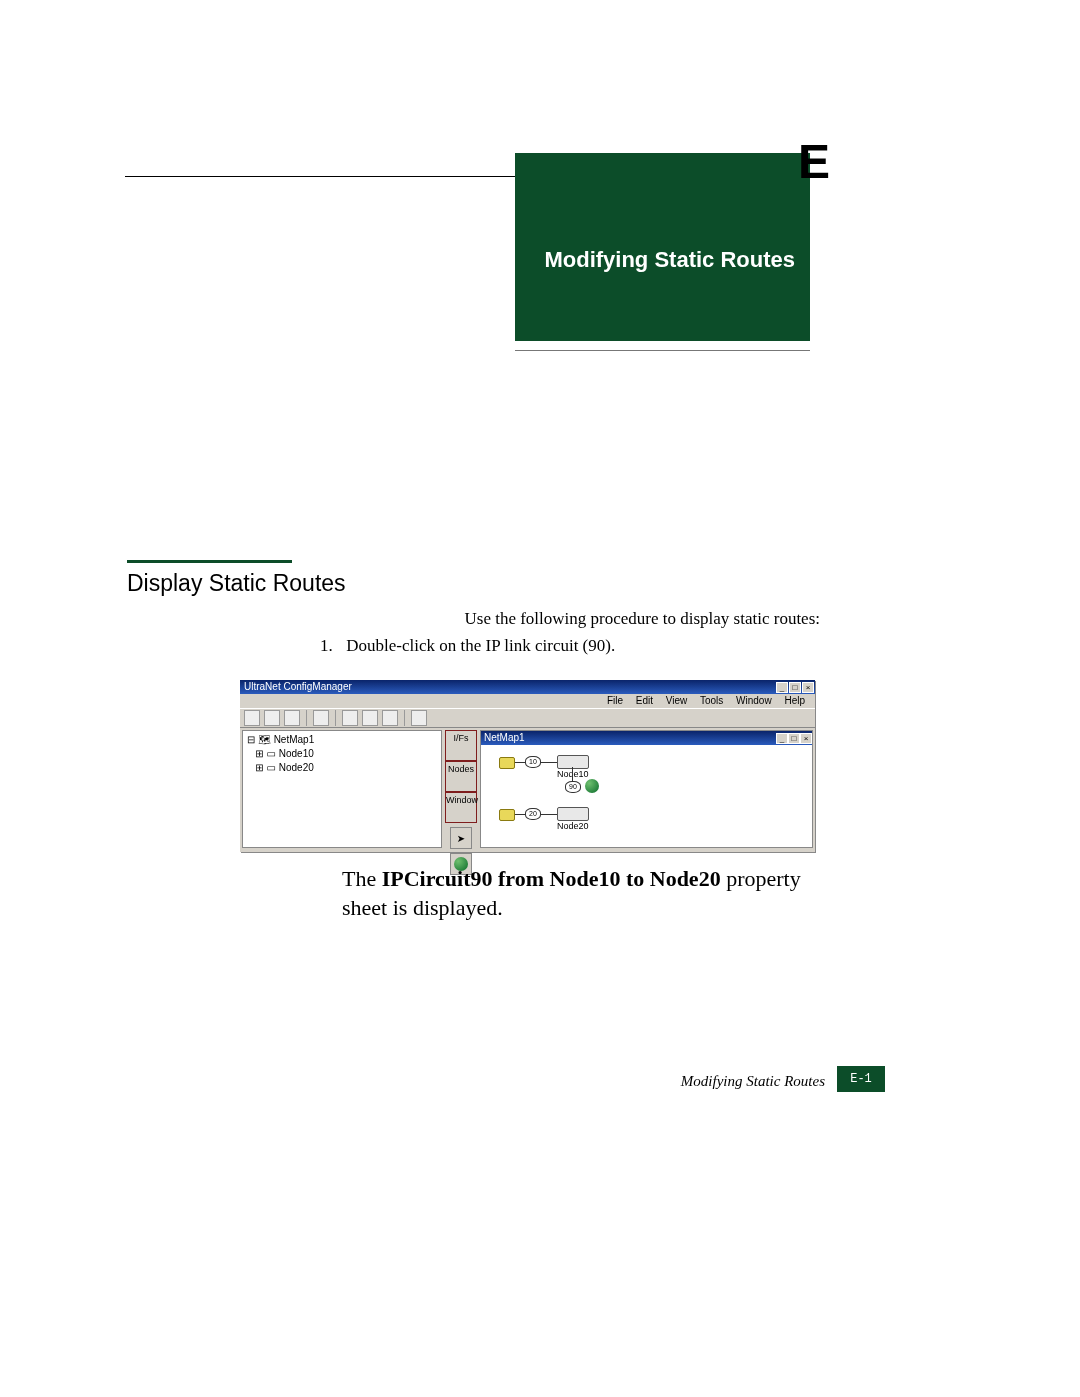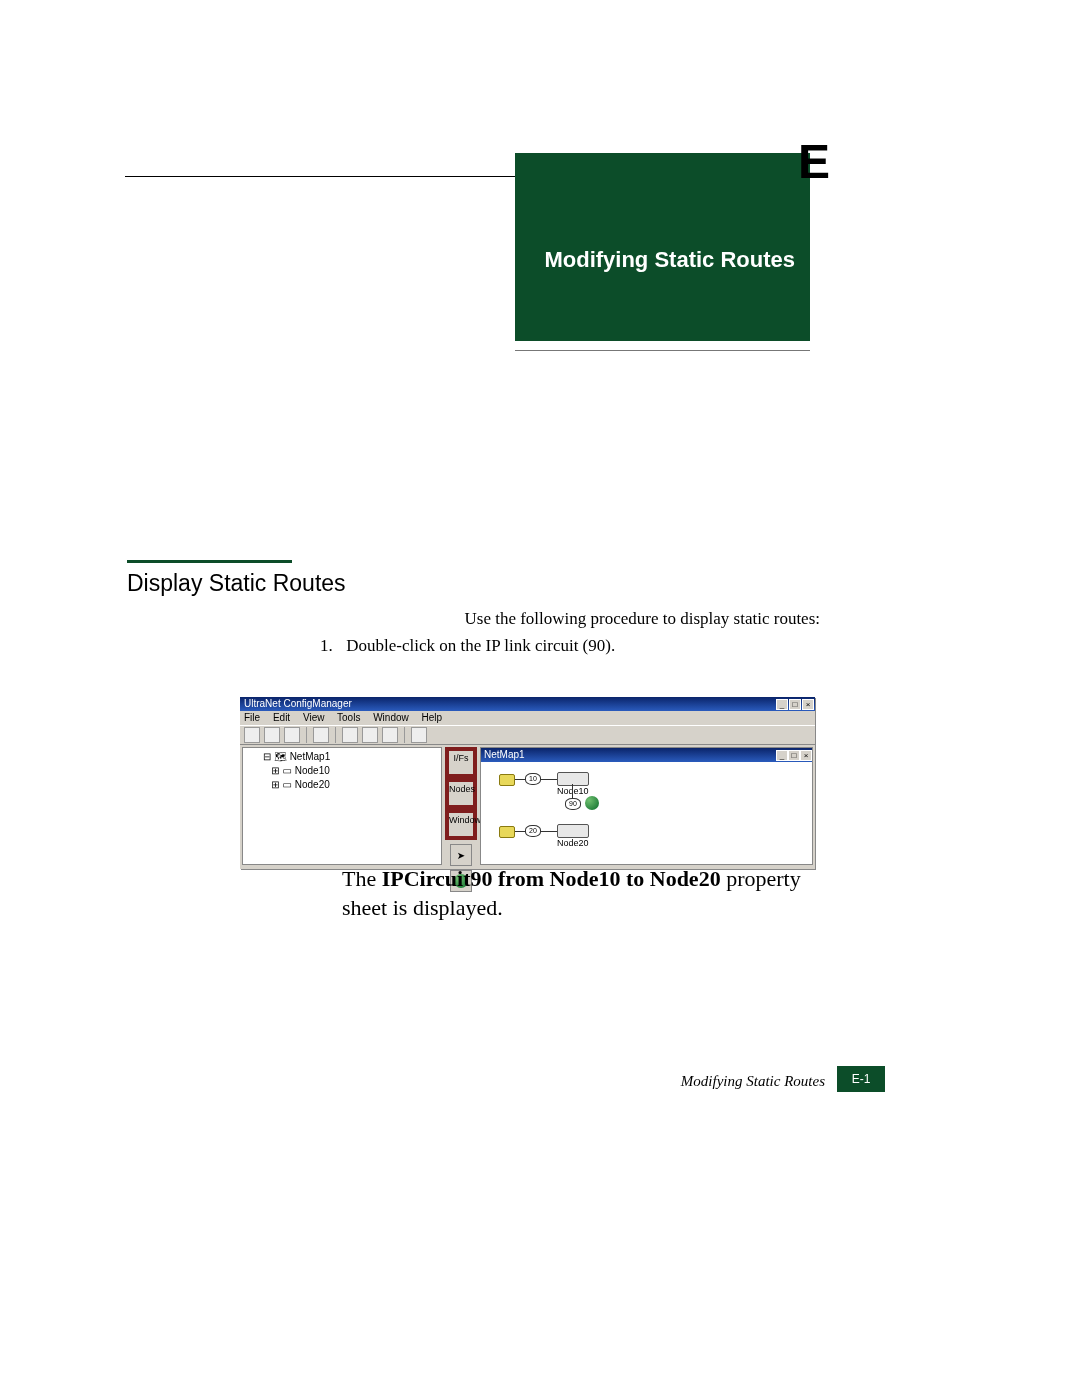"UltraNet ConfigManager" .shot { top: 697px -> 680px }
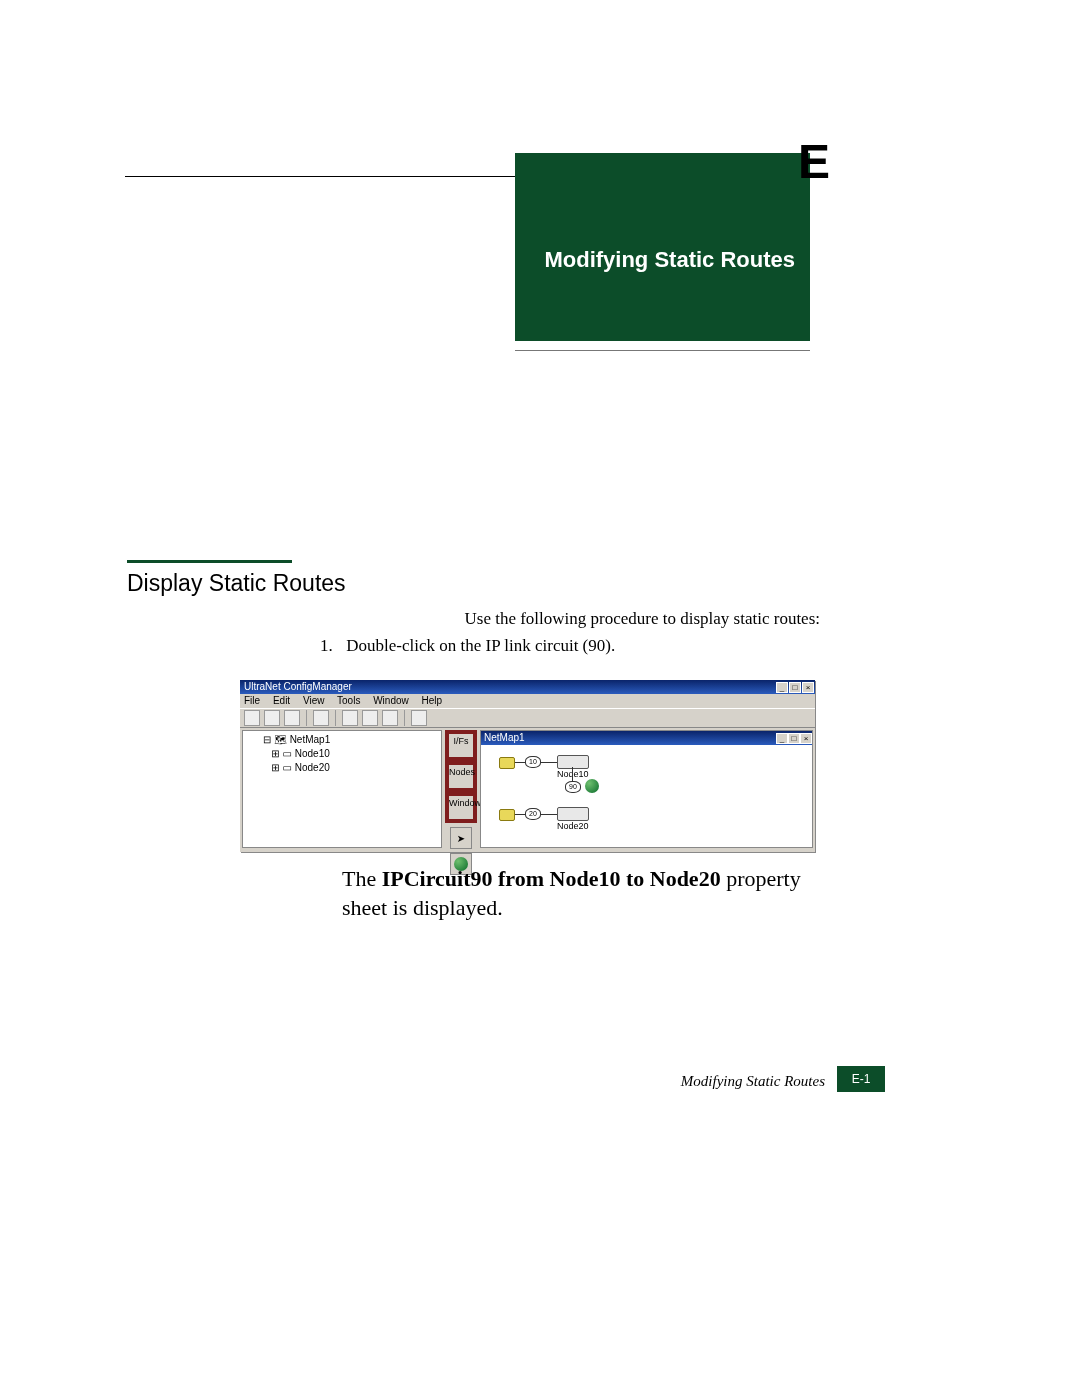"File Edit View Tools Window" .menubar { text-align: none -> right }
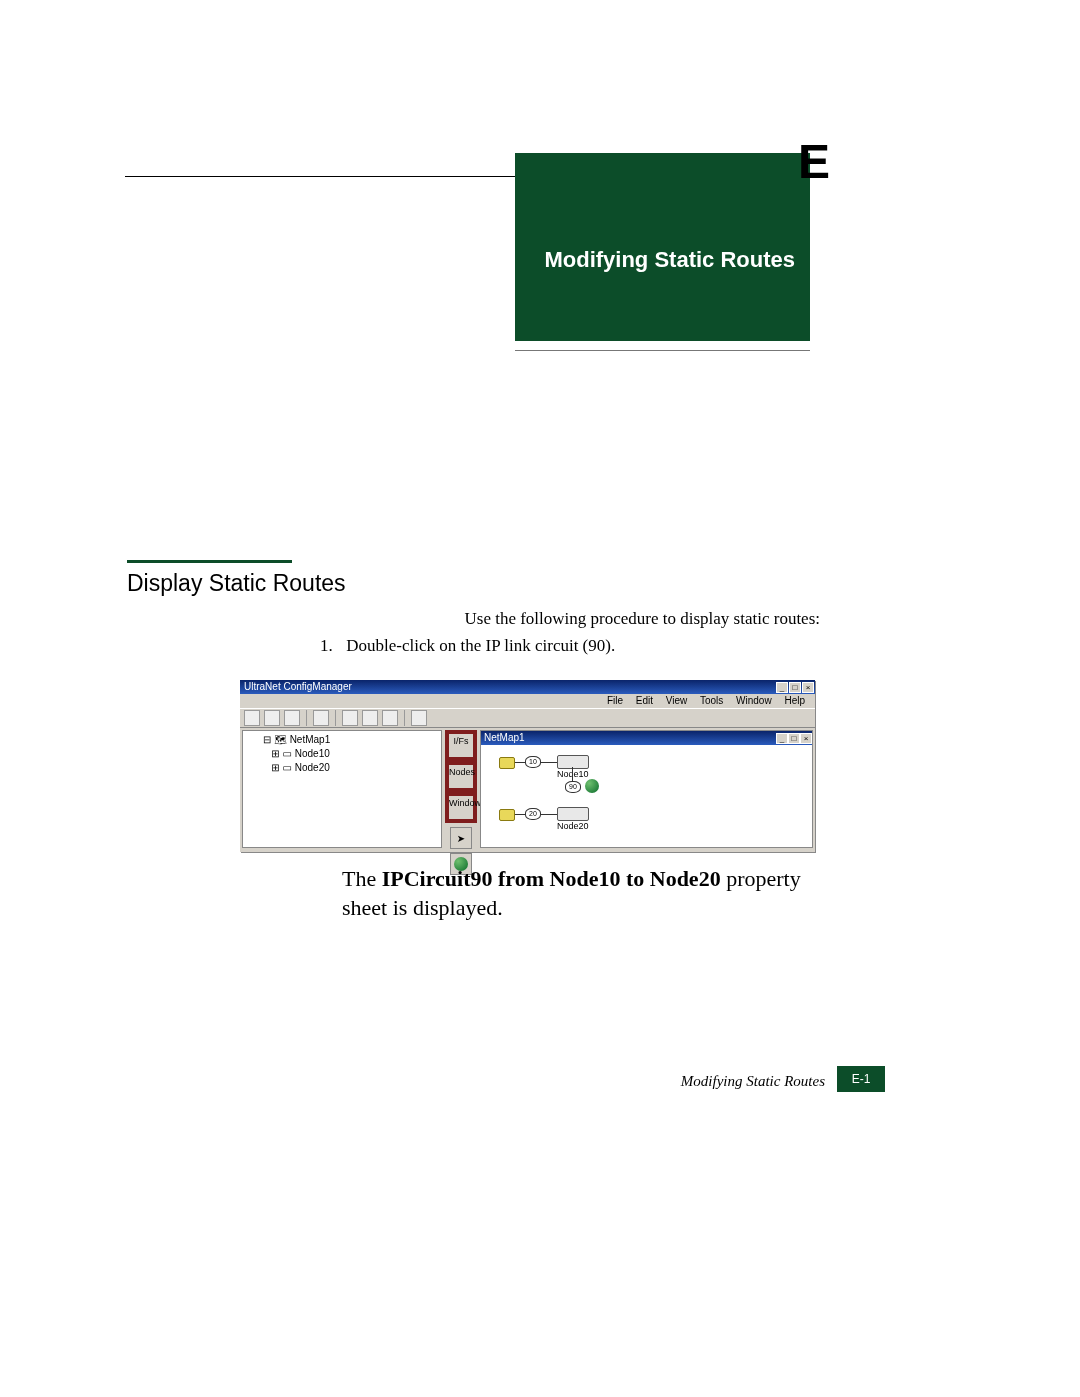"⊟ 🗺 NetMap1" .tree { padding: 2px 20px -> 2px 4px }
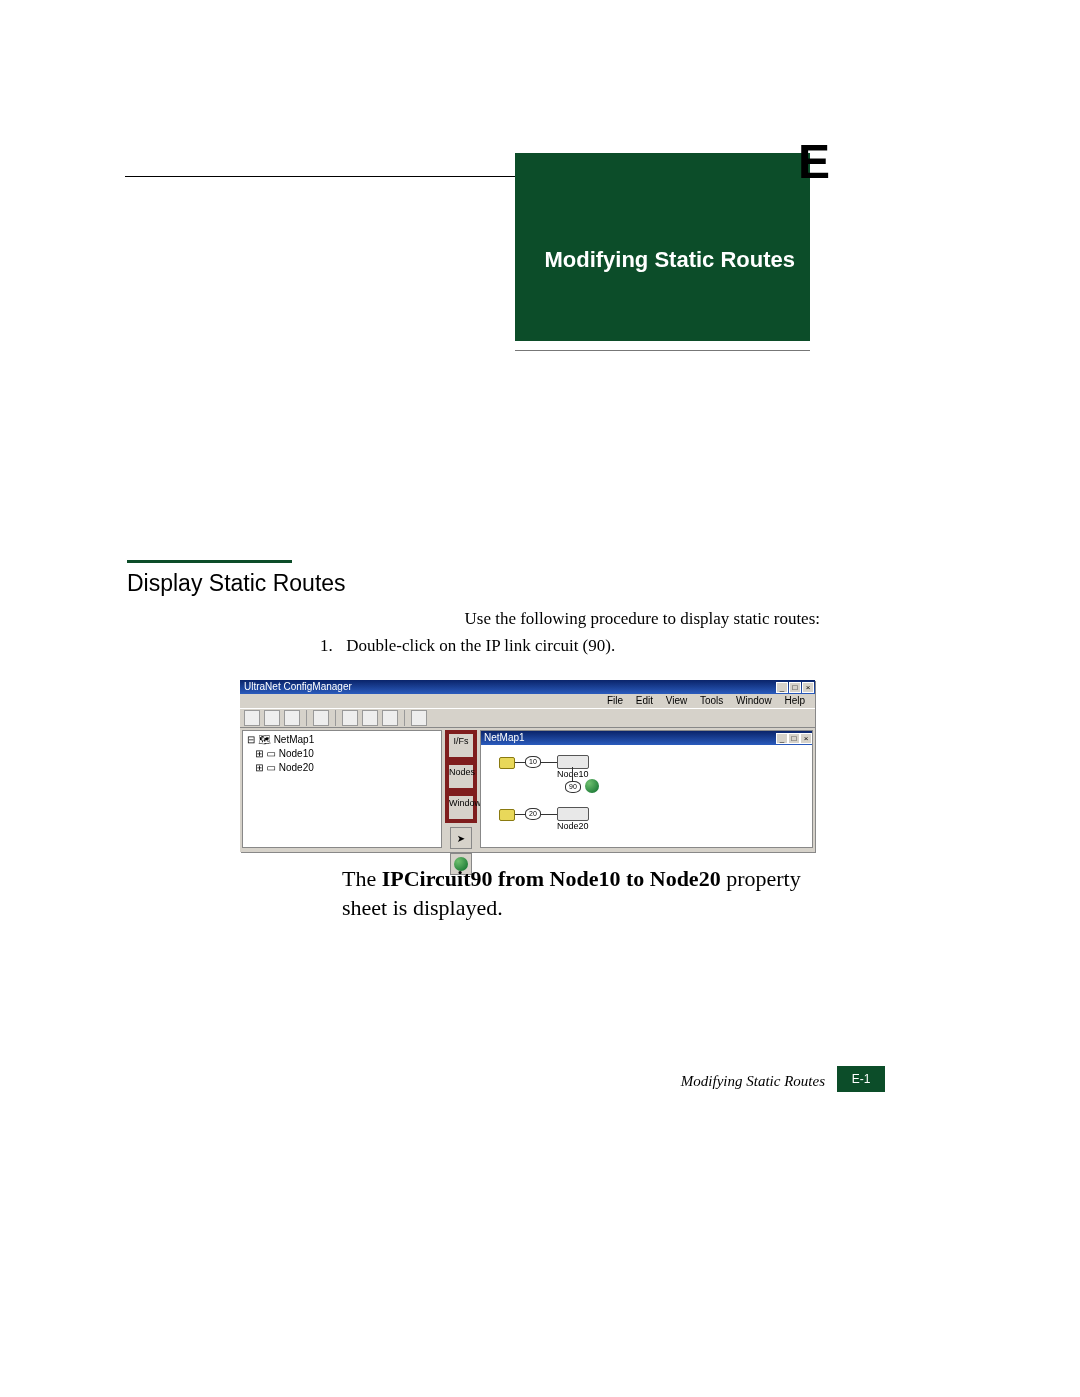"I/Fs" .sidebtns .sbtn { border: 4px solid #7f1d1d -> 1px solid #7f1d1d }
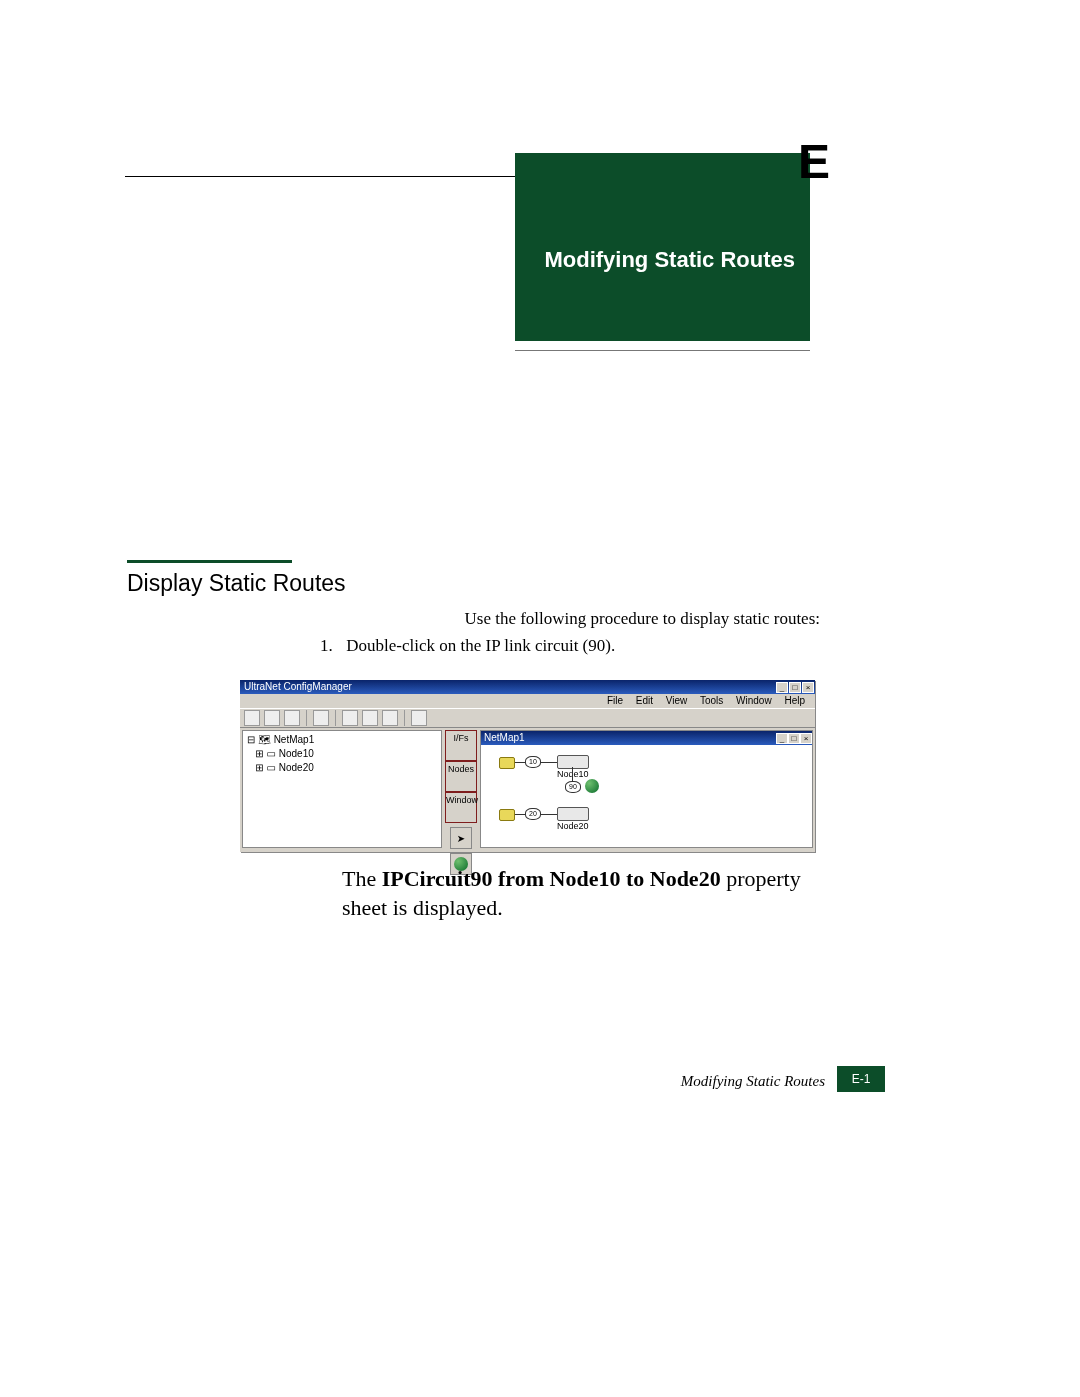"E-1" .footer-badge { font-family: Liberation Sans, sans-serif -> Liberation Mono, monospace }
